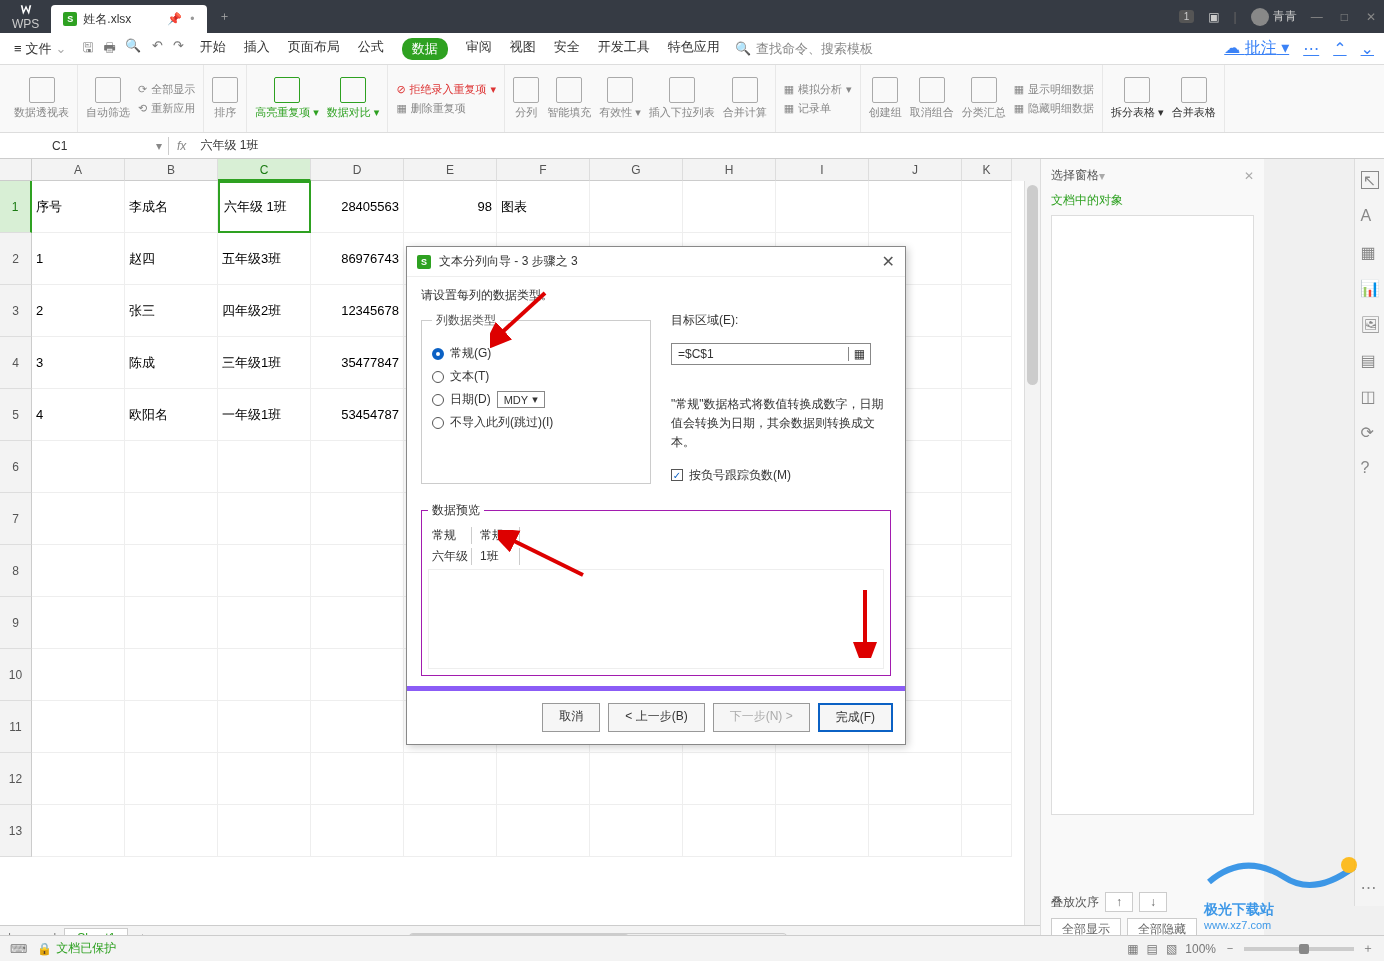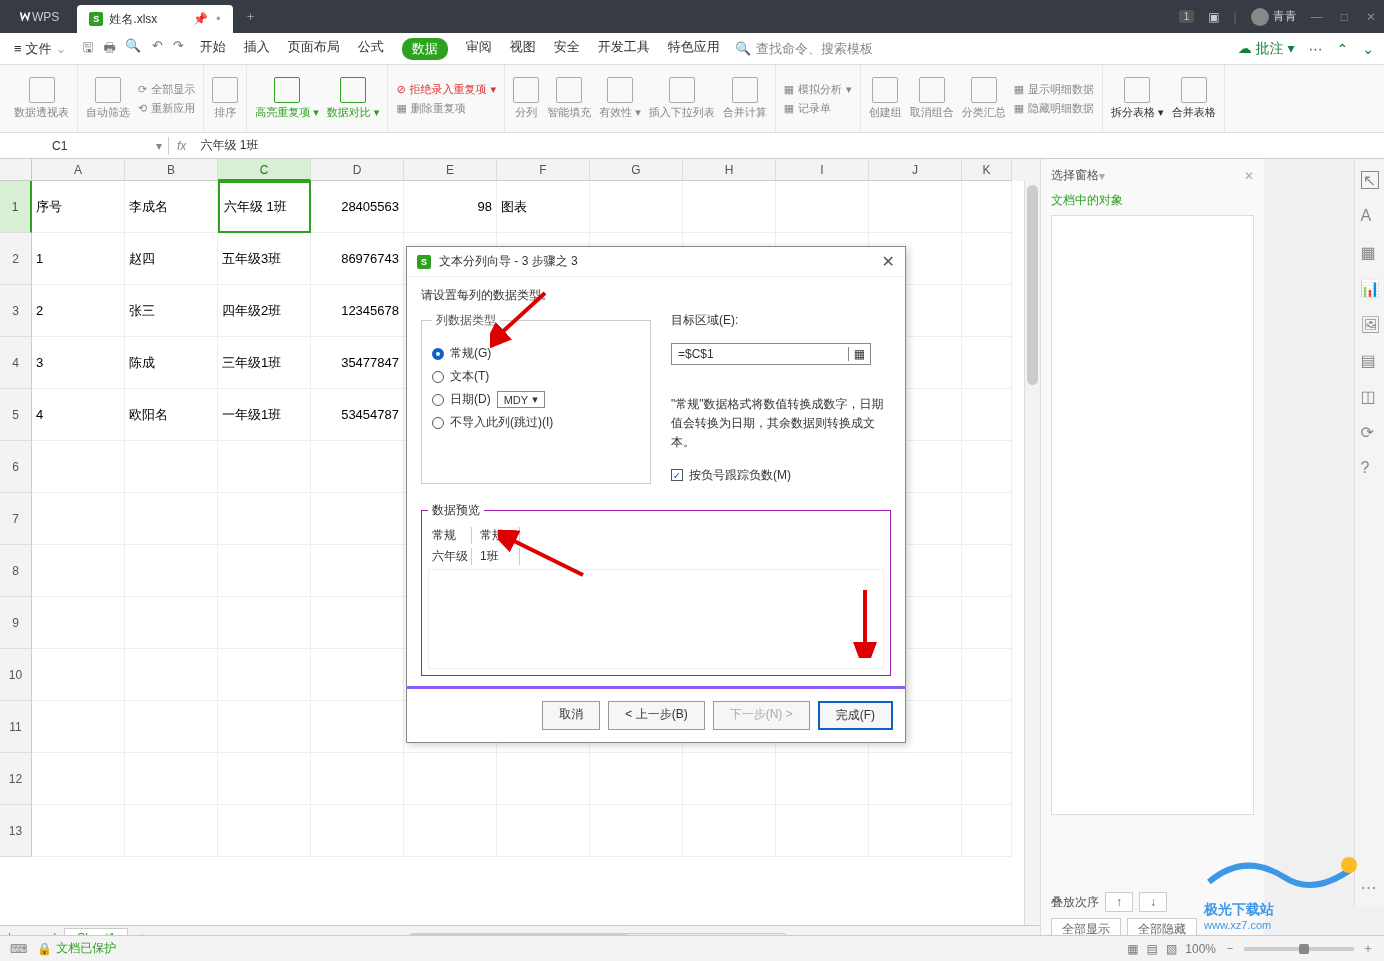"WPS" .wps-logo { flex-direction: none -> column; padding: 0 18px -> 0 12px }
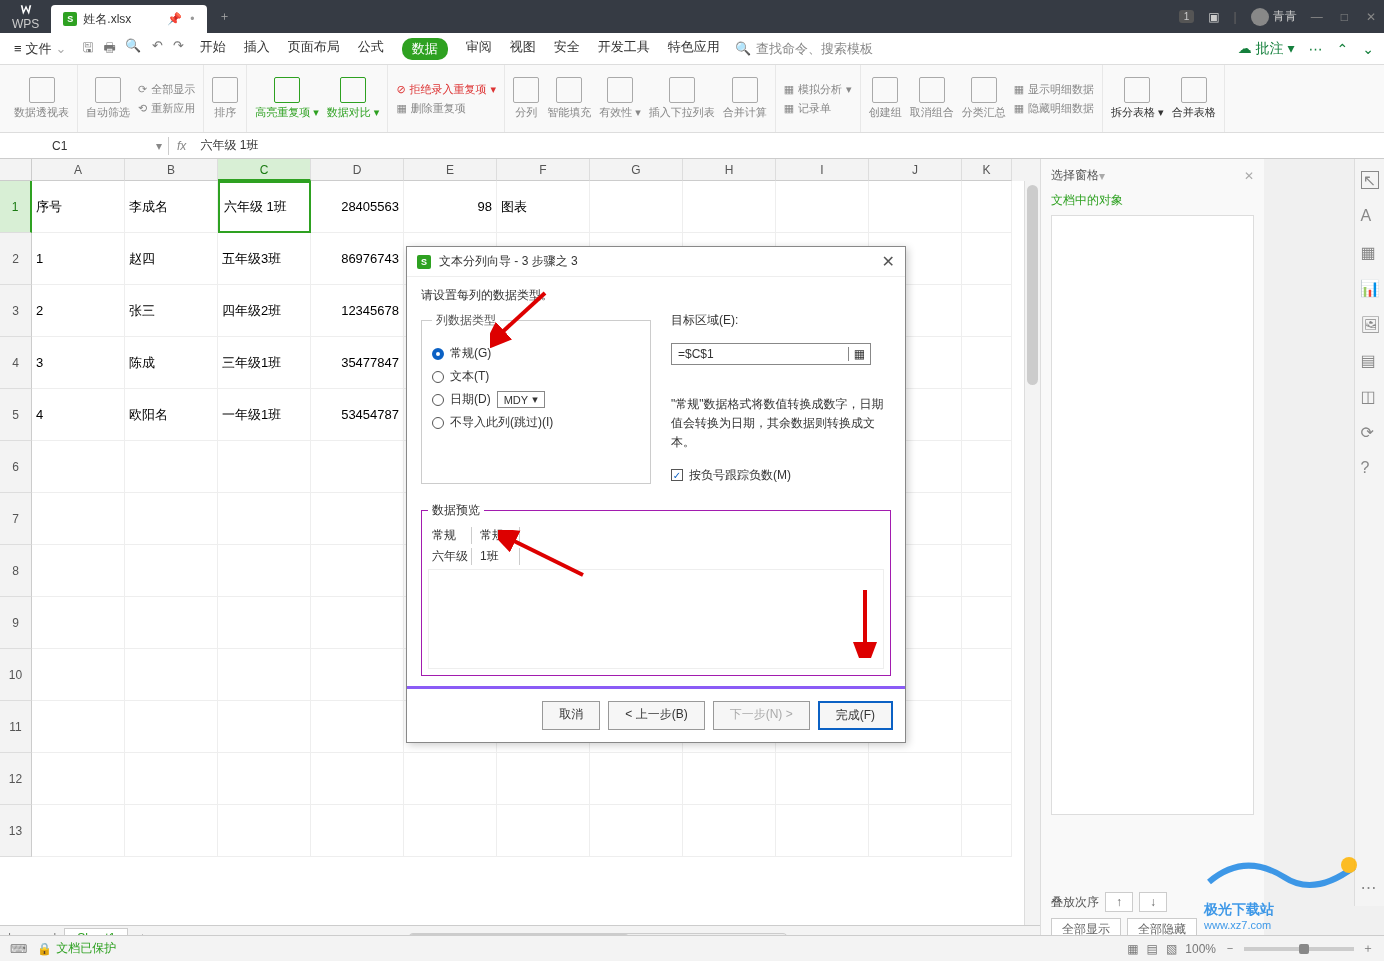"☁ 批注 ▾" .menubar-right { color: #15803d -> #3b82f6; font-size: 14px -> 16px; text-decoration: none -> underline }
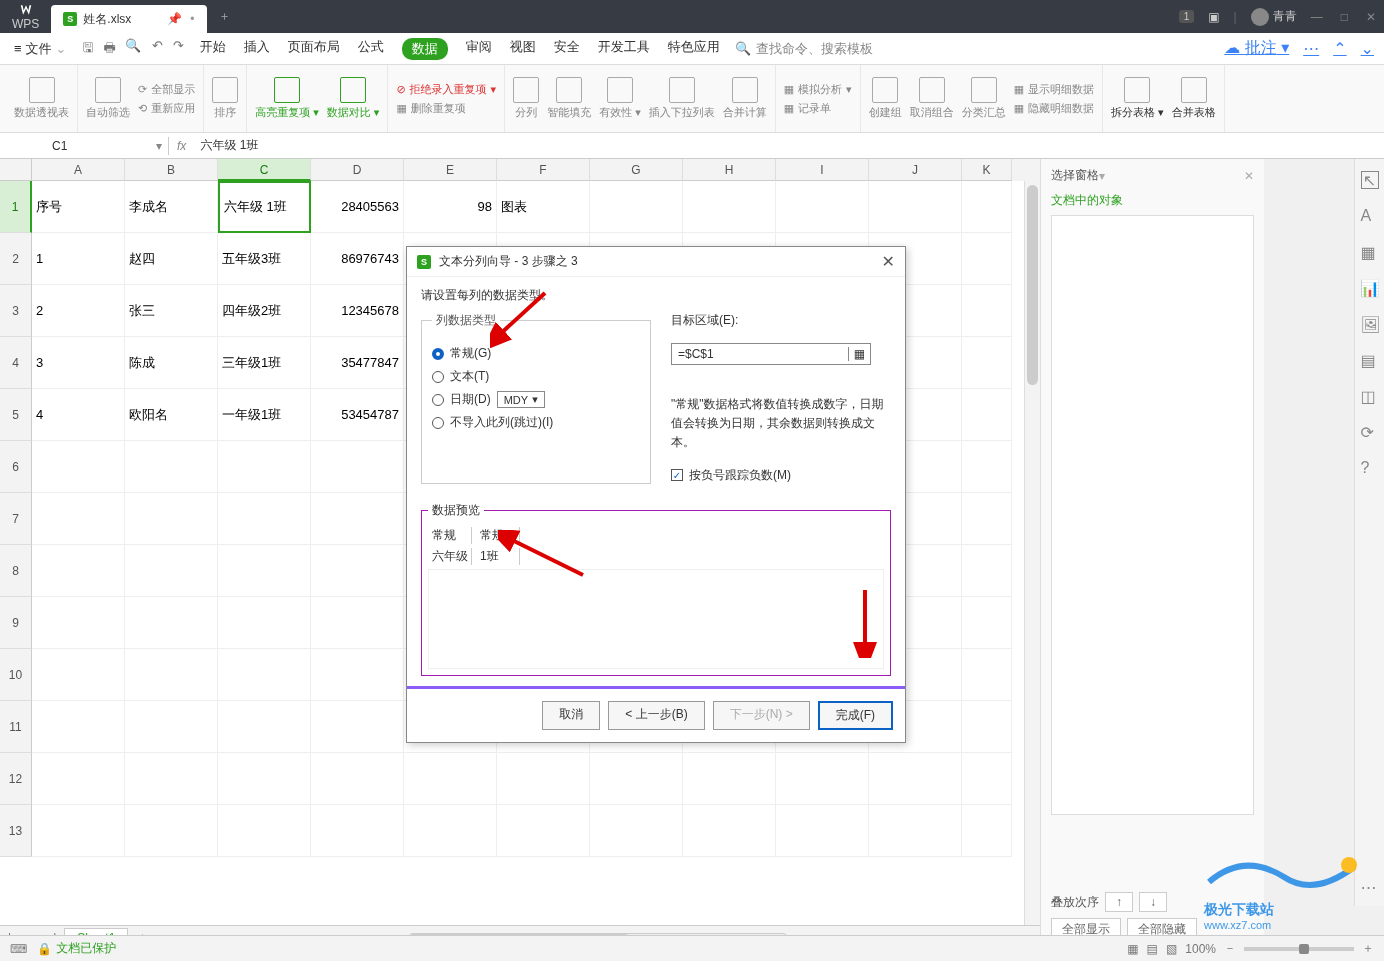"取消" .dlg-buttons { border-top: 3px solid #8b5cf6 -> 5px solid #8b5cf6 }
